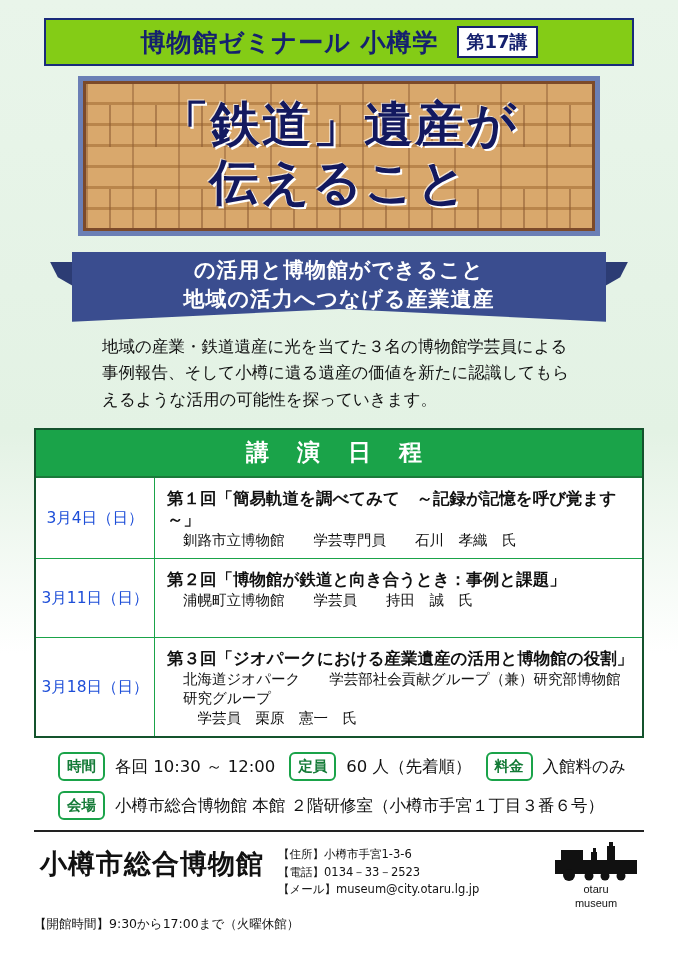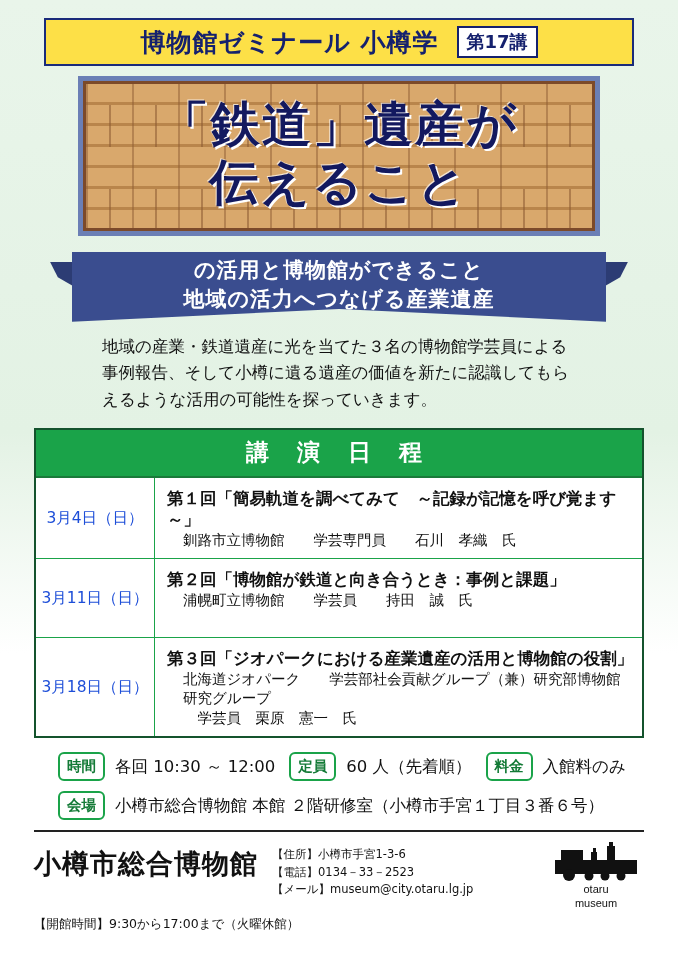"博物館ゼミナール 小樽学" .seminar-bar { background: #fde047 -> #84cc16 }
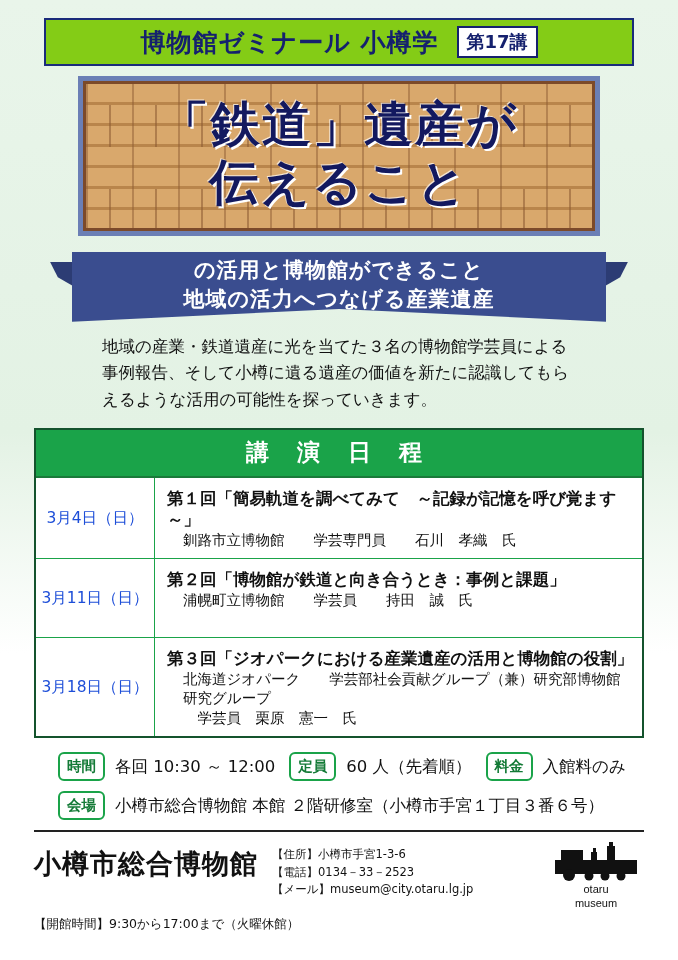"小樽市総合博物館" .museum-name { margin-left: none -> 6px }
